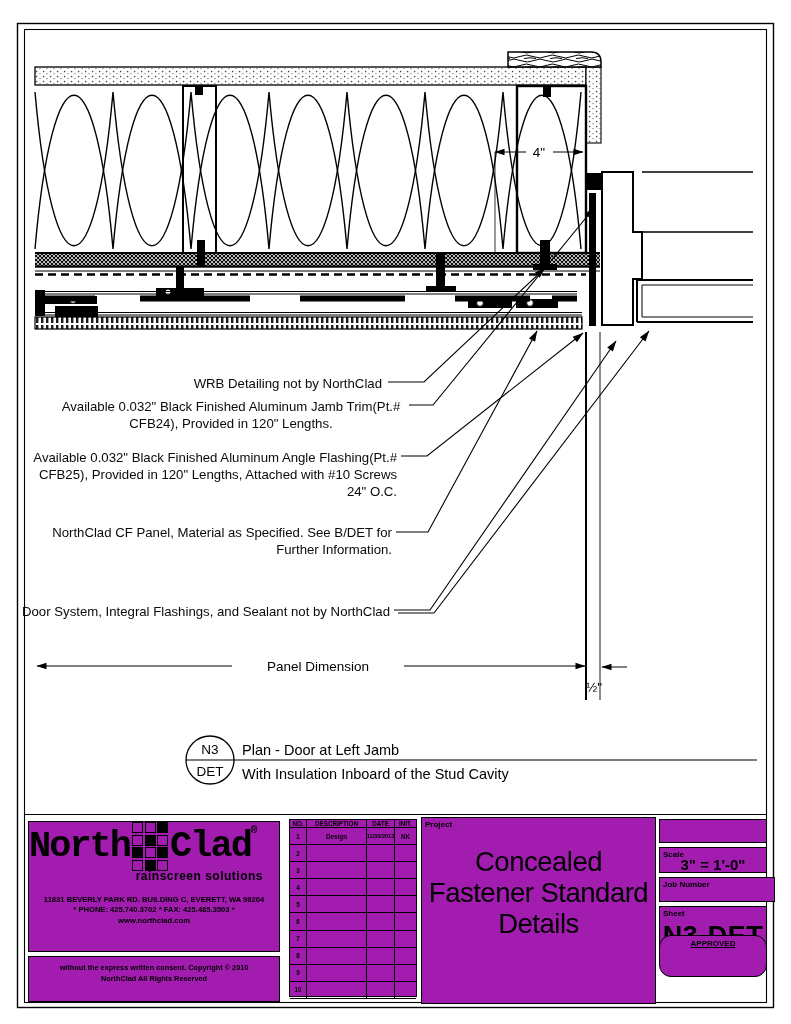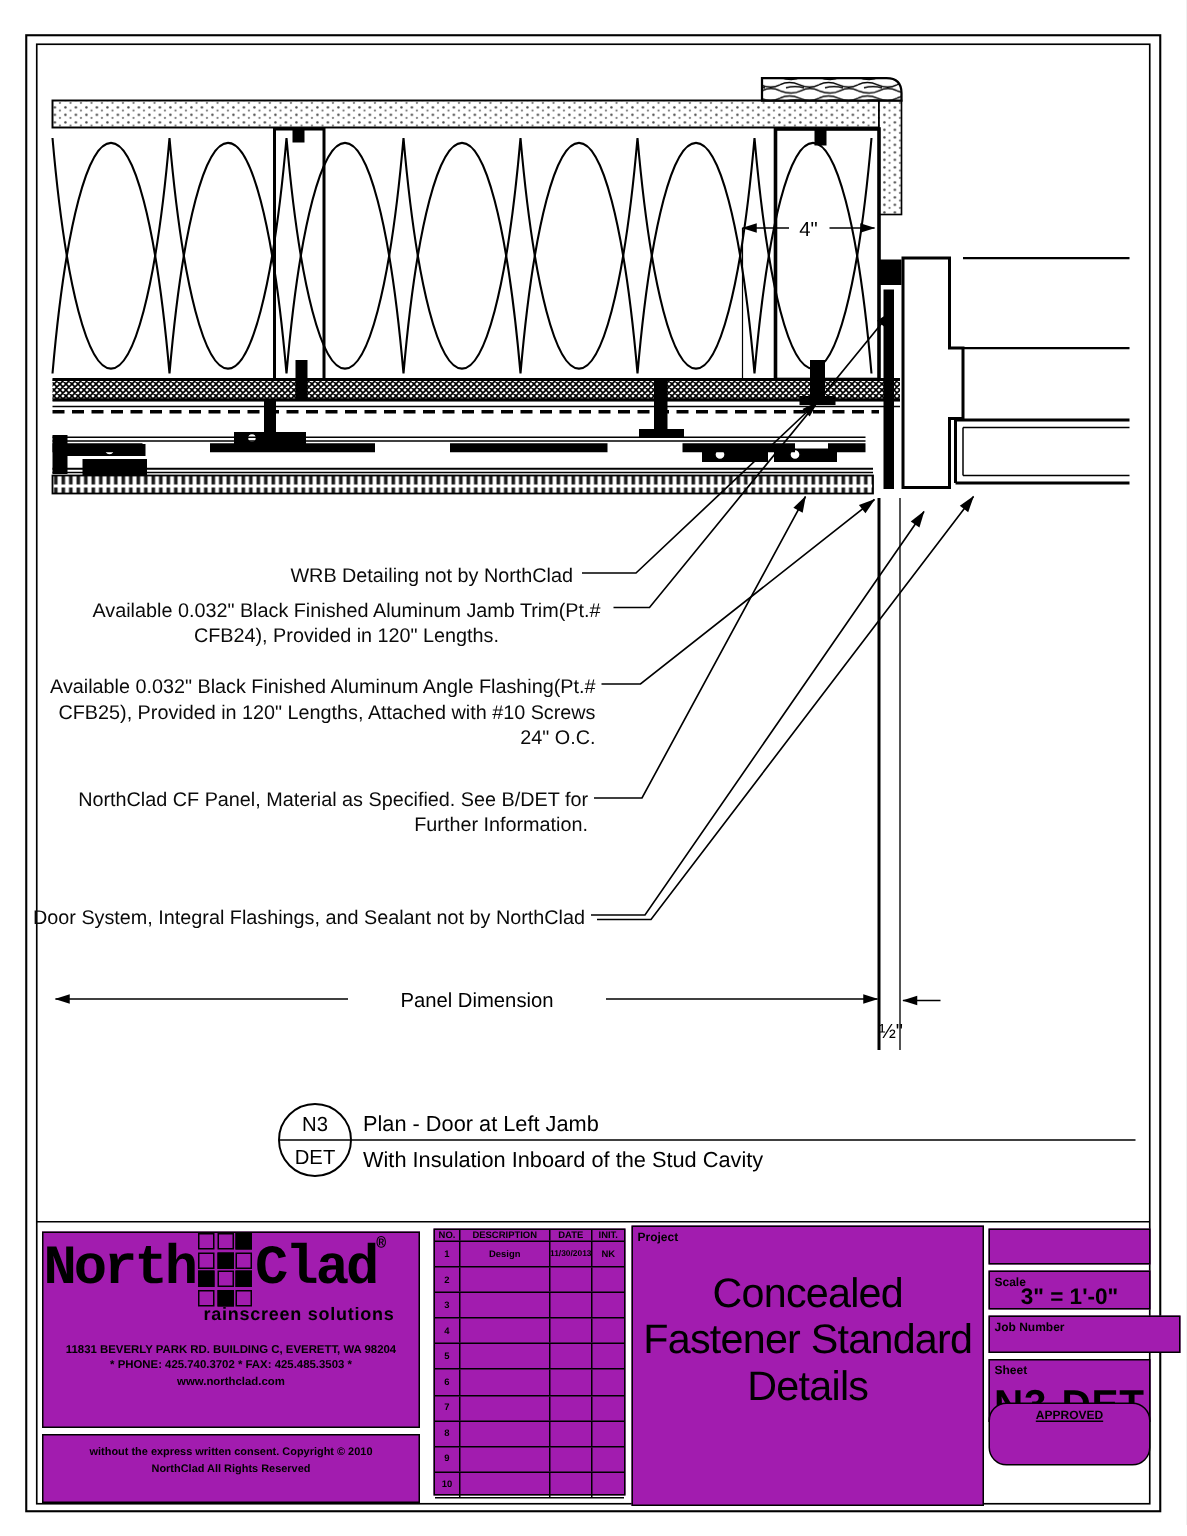"Job Number" div.tb-box { width: 128px -> 116px }
